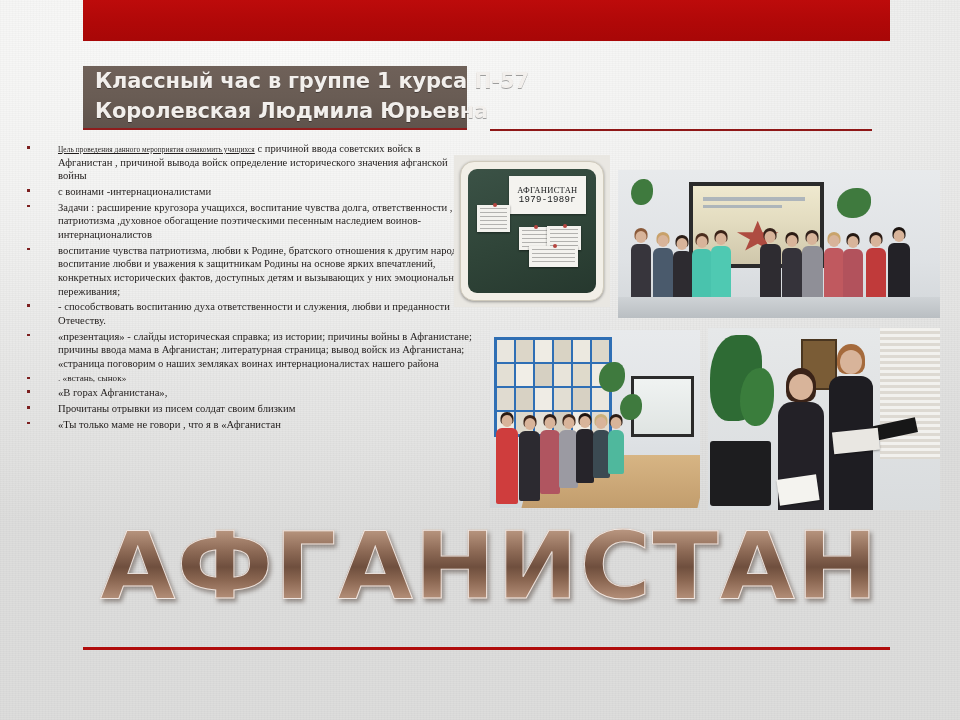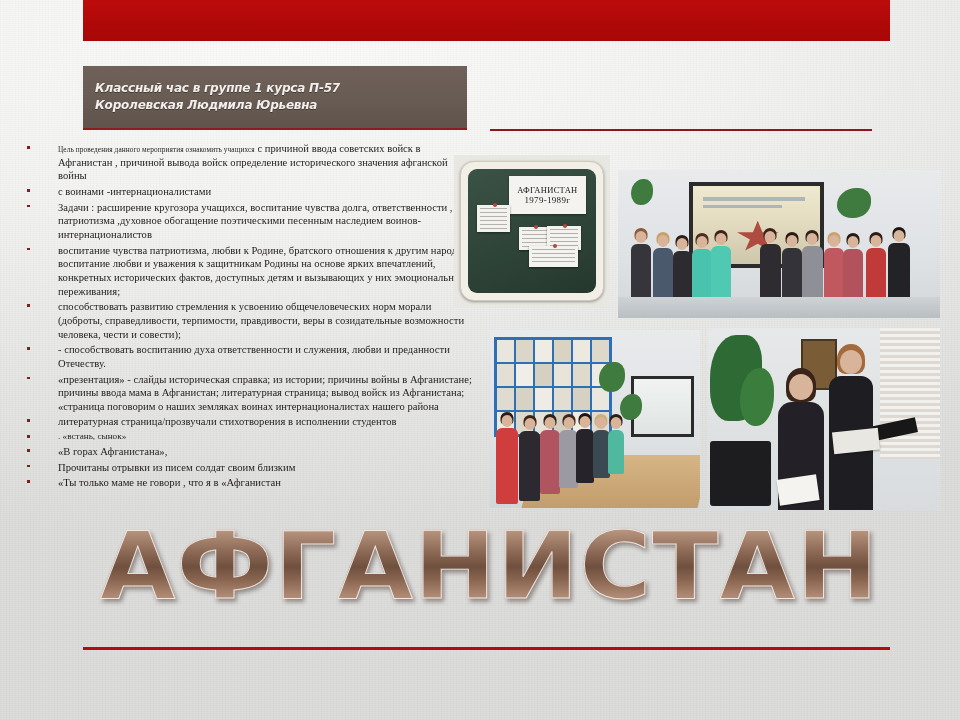"Классный час в группе 1" .title-plaque .line { font-size: 12px -> 21px; font-style: italic -> none }
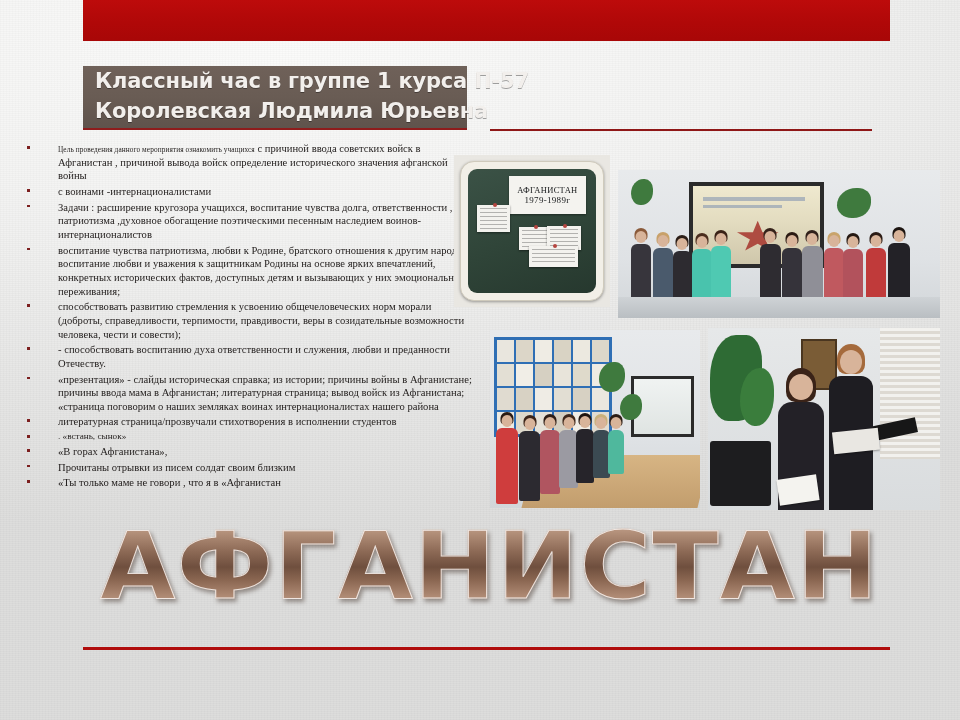"Цель проведения данного мероприятия" .bullet-row .lead { text-decoration: none -> underline }
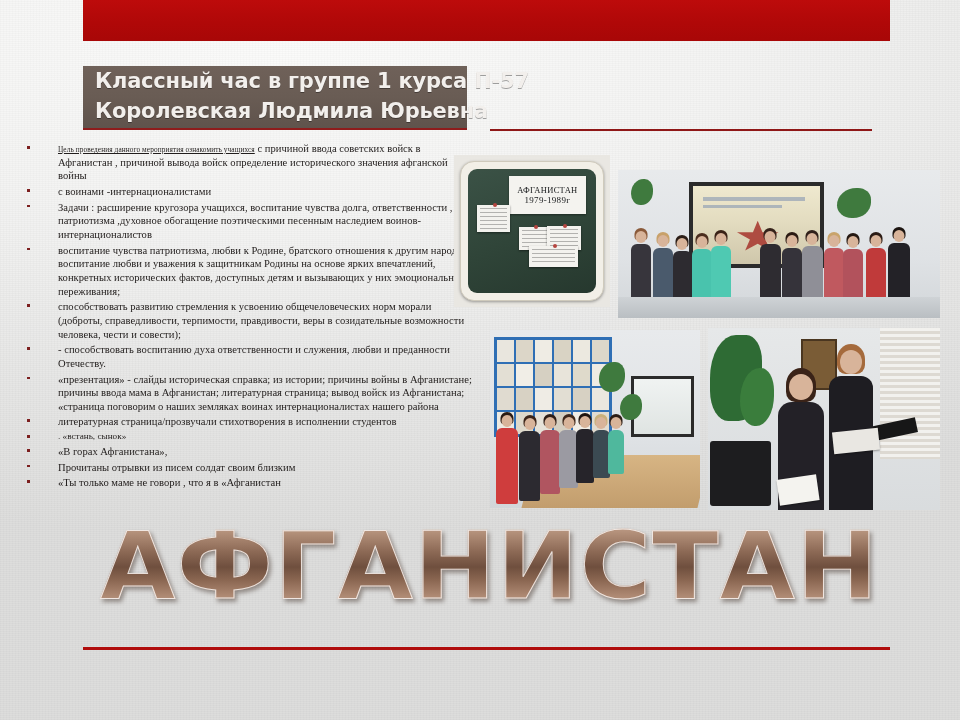"1979-1989г" .board-head .t2 { font-family: Liberation Serif, serif -> Liberation Mono, monospace }
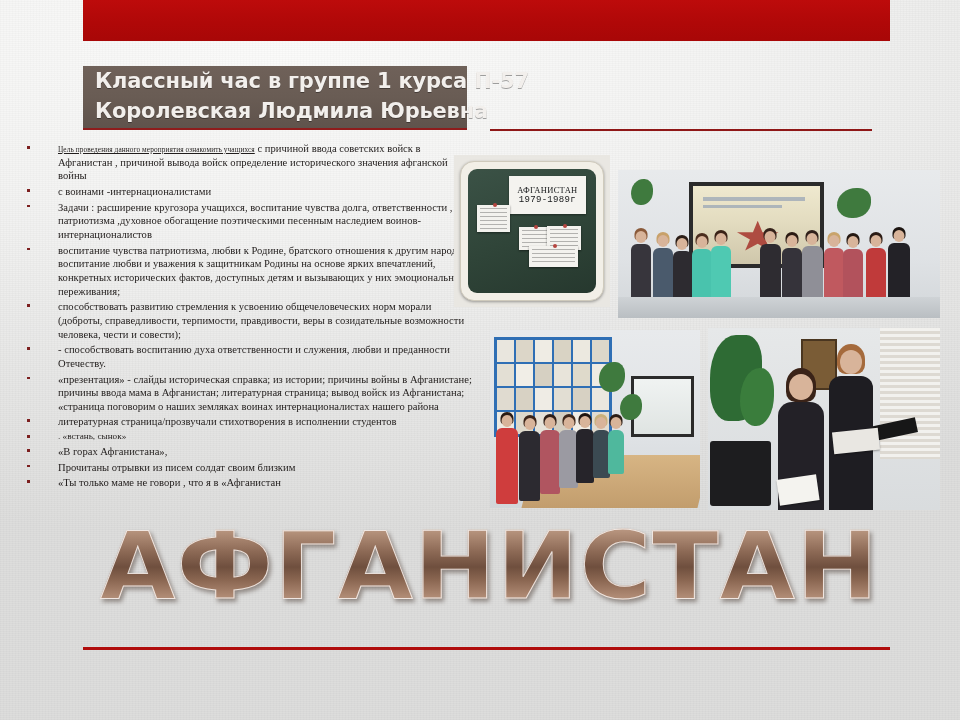"способствовать развитию стремления к" div.bullet-row { html: <div> <span></span><span>способствовать развитию стремления к усвоению общечеловеческих норм морали (доброты, справедливости, терпимости, правдивости, веры в созидательные возможности человека, чести и совести);</span> </div> -> none }
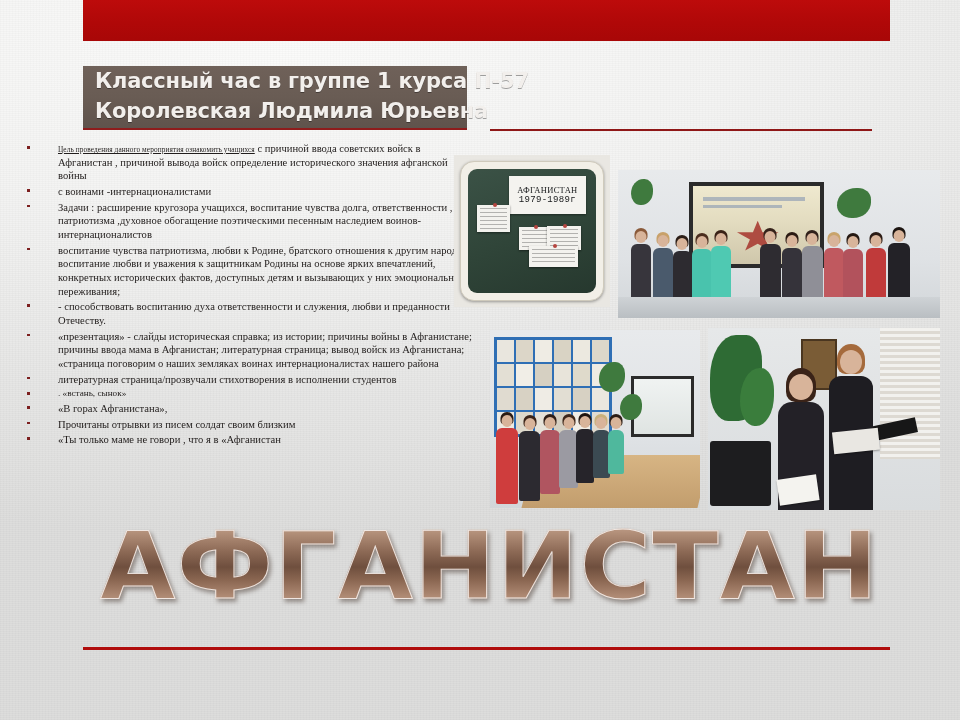"литературная страница/прозвучали" div.bullet-row { html: <div> <span></span><span>литературная страница/прозвучали стихотворения в исполнении студентов</span> </div> -> none }
